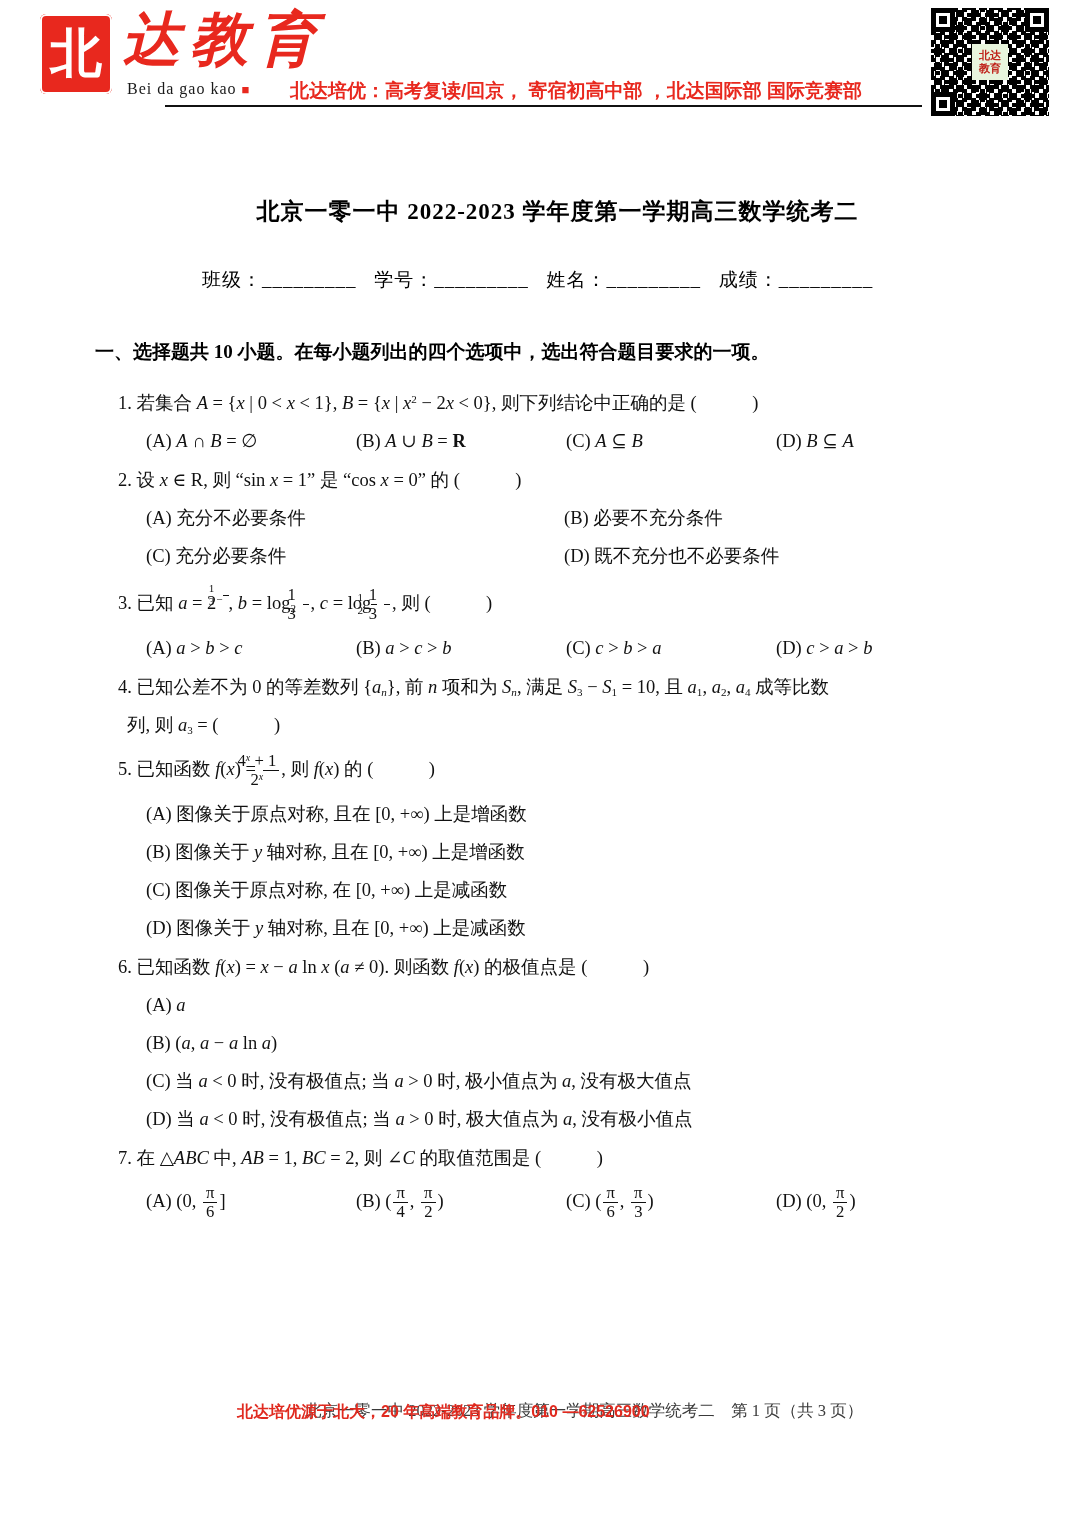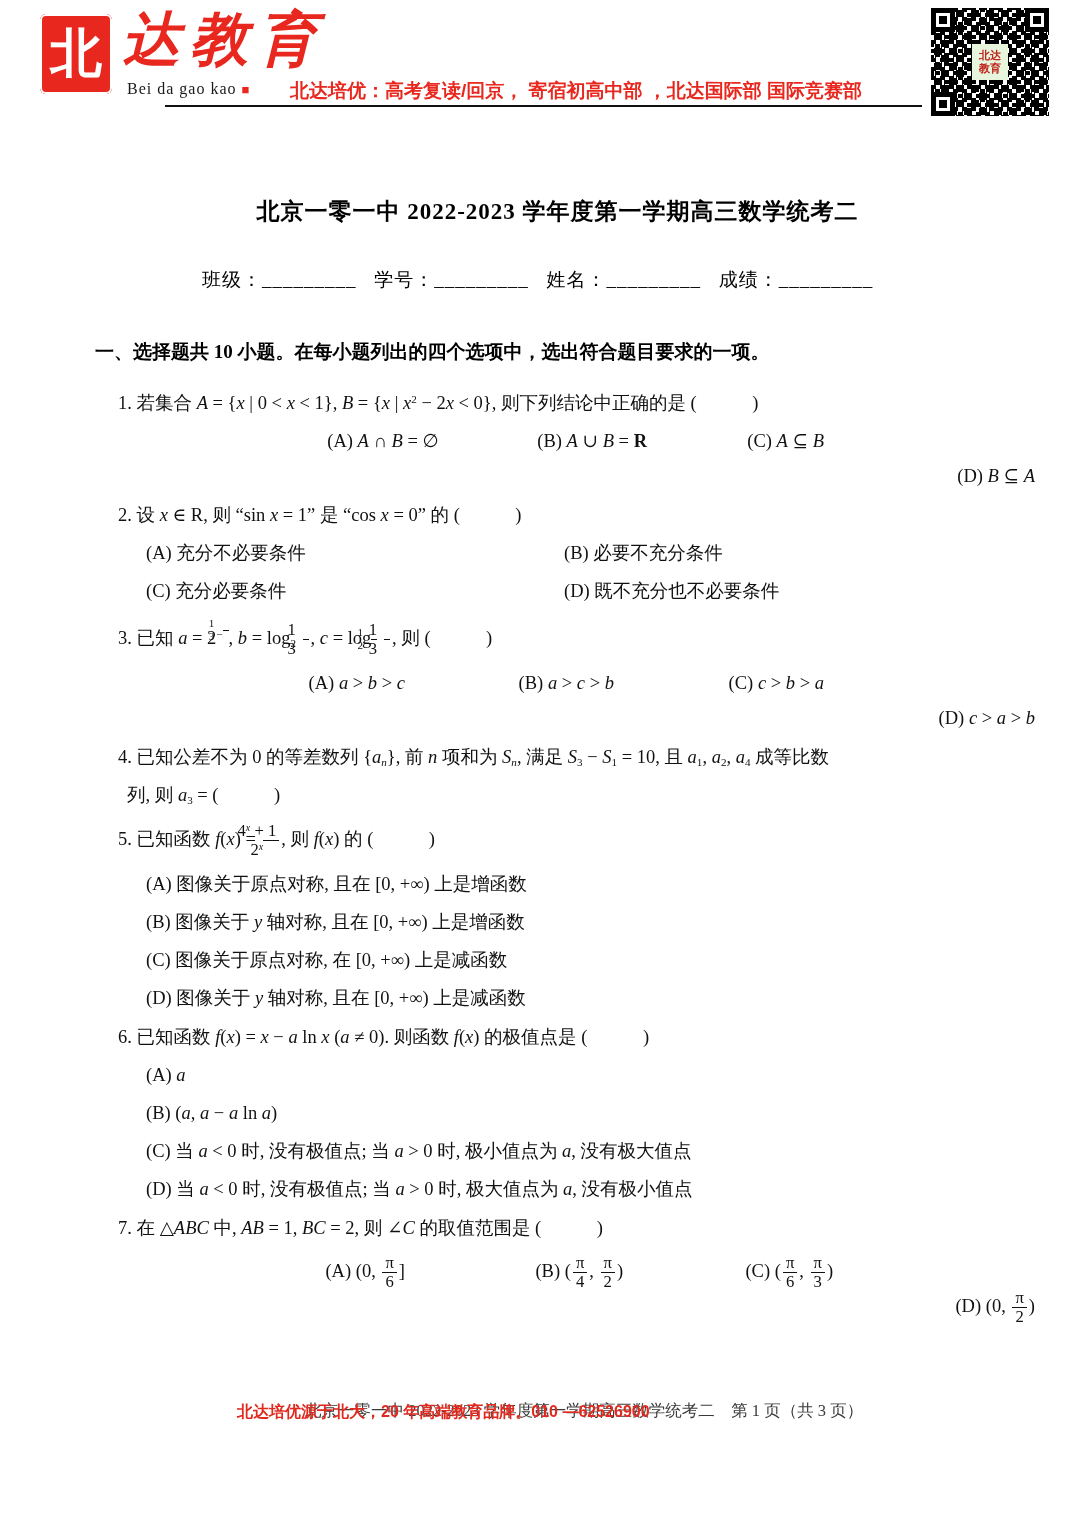"(A) A ∩ B =" .row4 { justify-content: flex-end -> none }
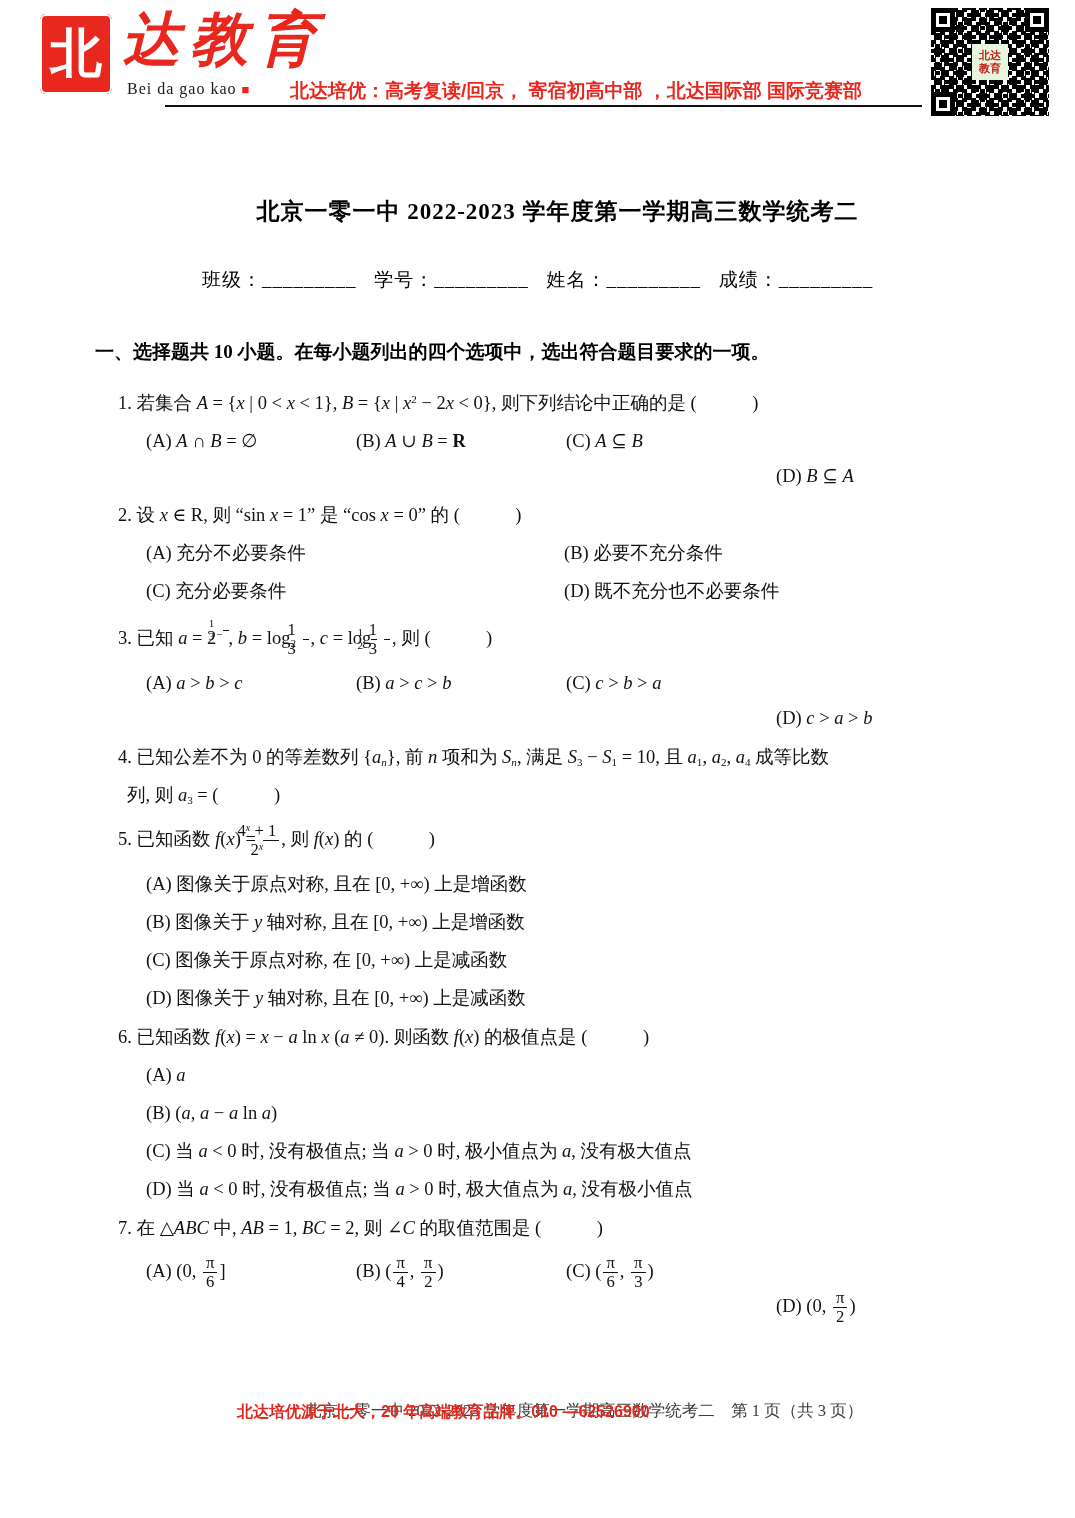"(D) B ⊆ A" .row4 .opt:last-child { margin-top: 35px -> none }
